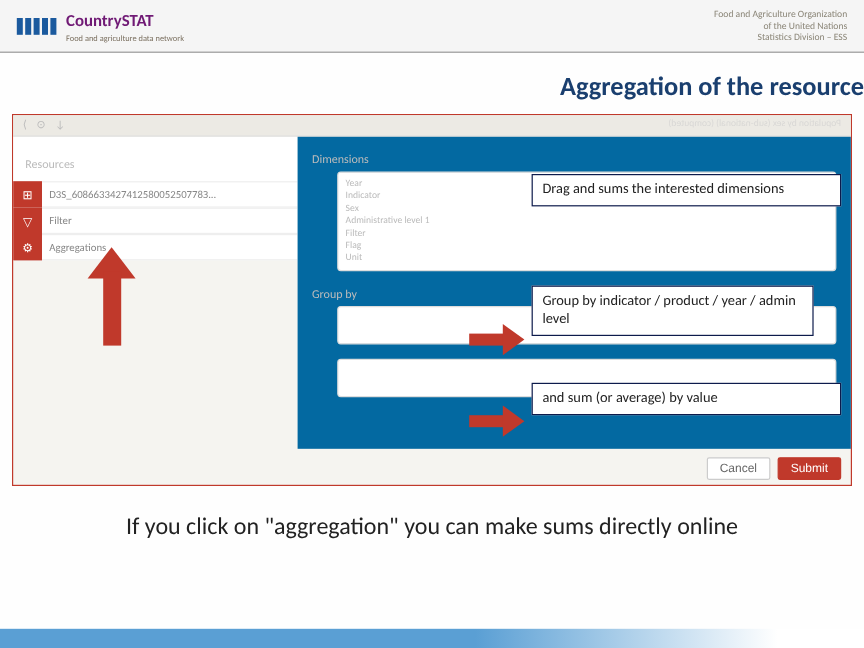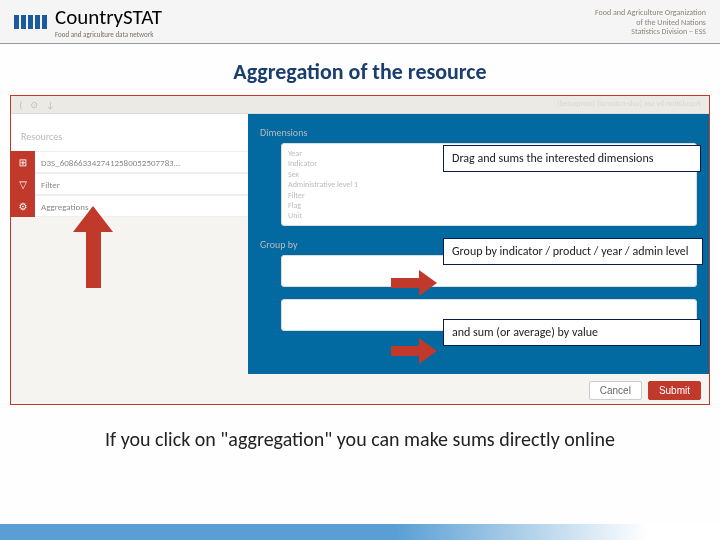"CountrySTAT" .brand { color: #000000 -> #701a75; font-size: 21px -> 14px; font-weight: normal -> bold }
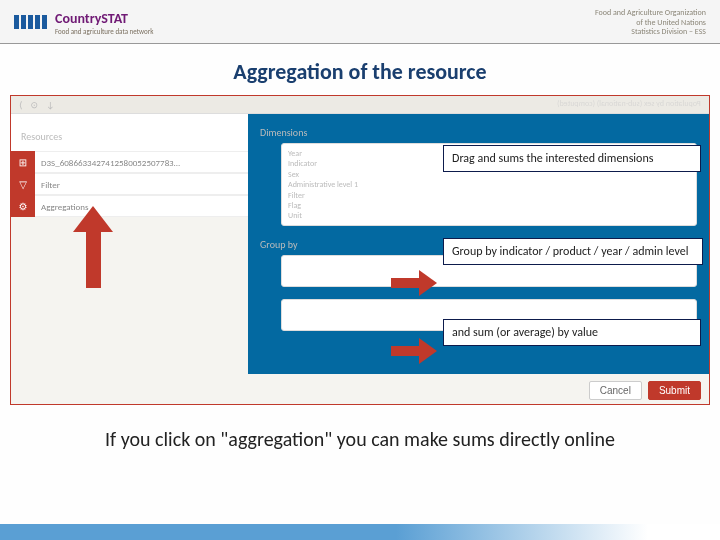"Aggregation of the resource" .title { text-align: center -> right }
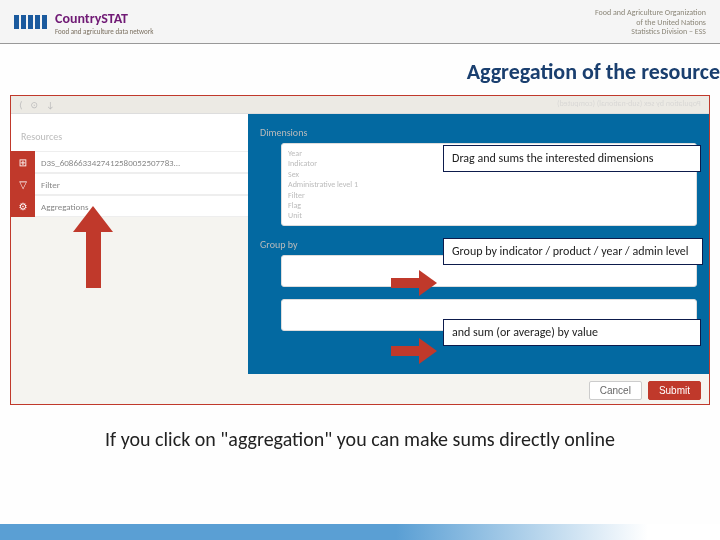"Group by indicator / product" .ann2 { width: 260px -> 235px }
